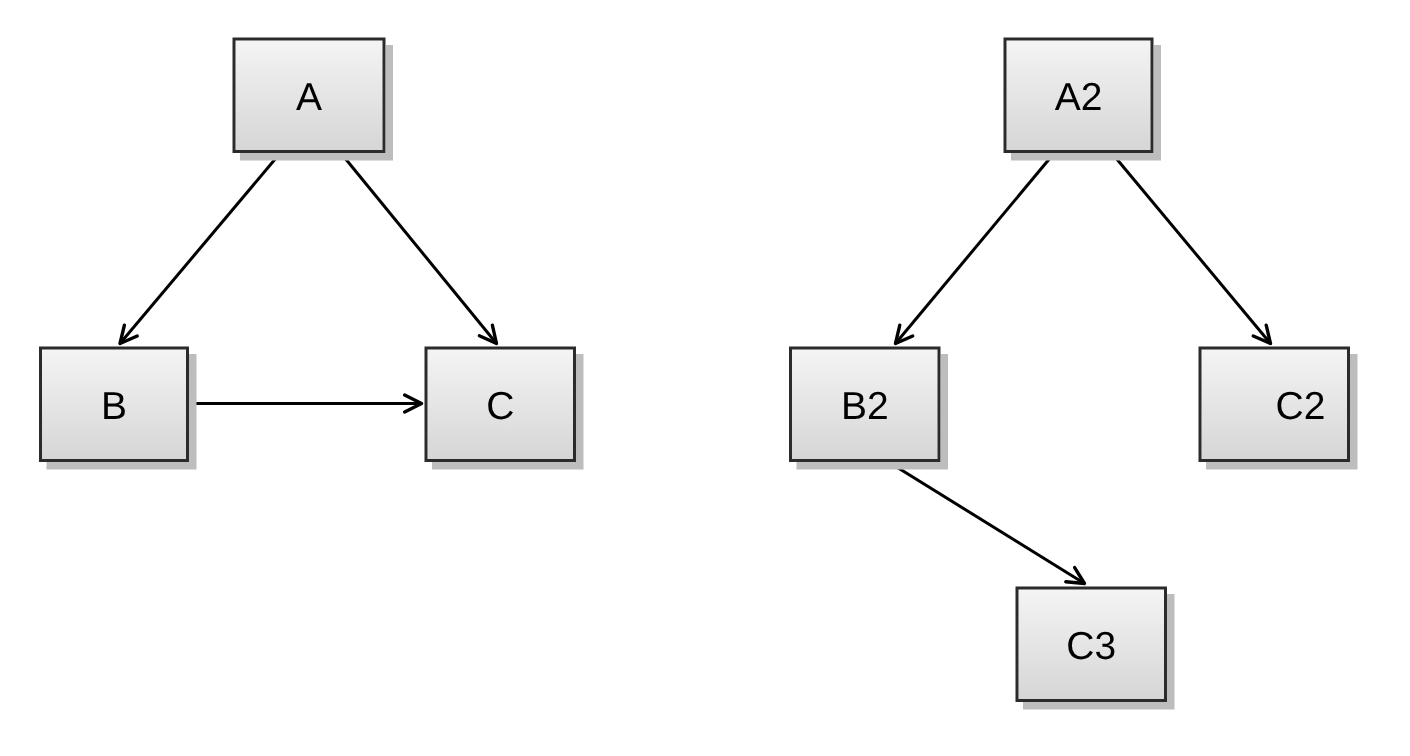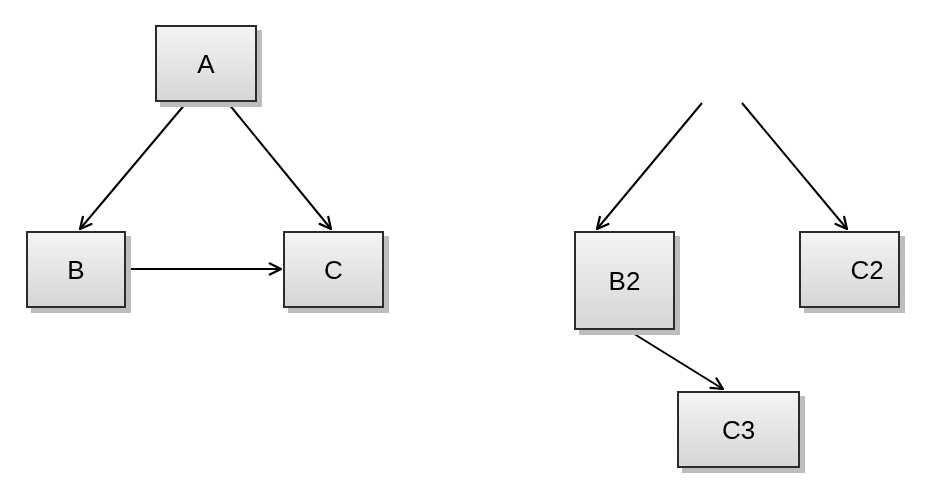"A2" div.node { html: none -> <div> <span>A2</span> </div> }
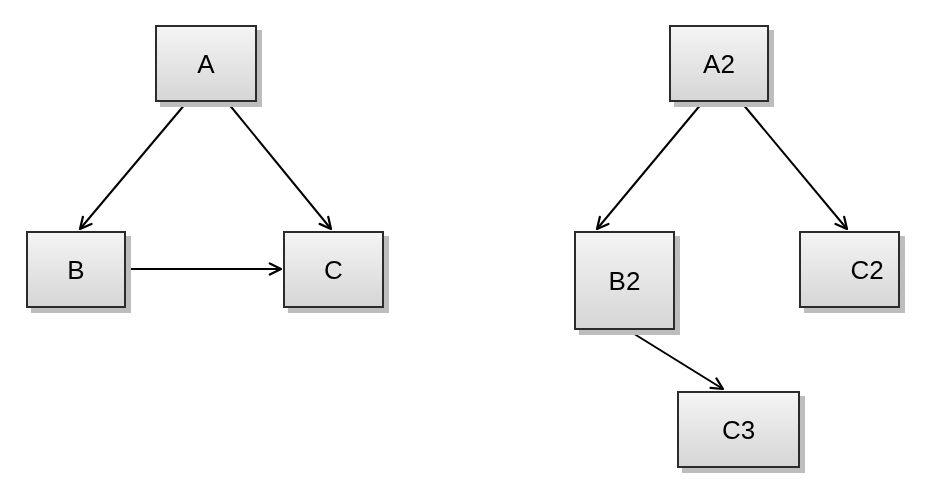"B2" div.node { height: 99px -> 77px; left: 574px -> 526px }
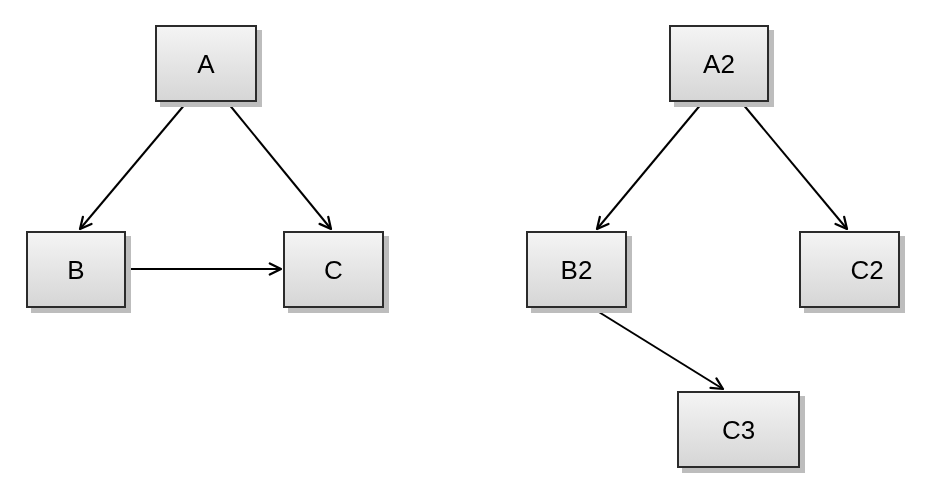"C3" div.node { width: 123px -> 101px }
